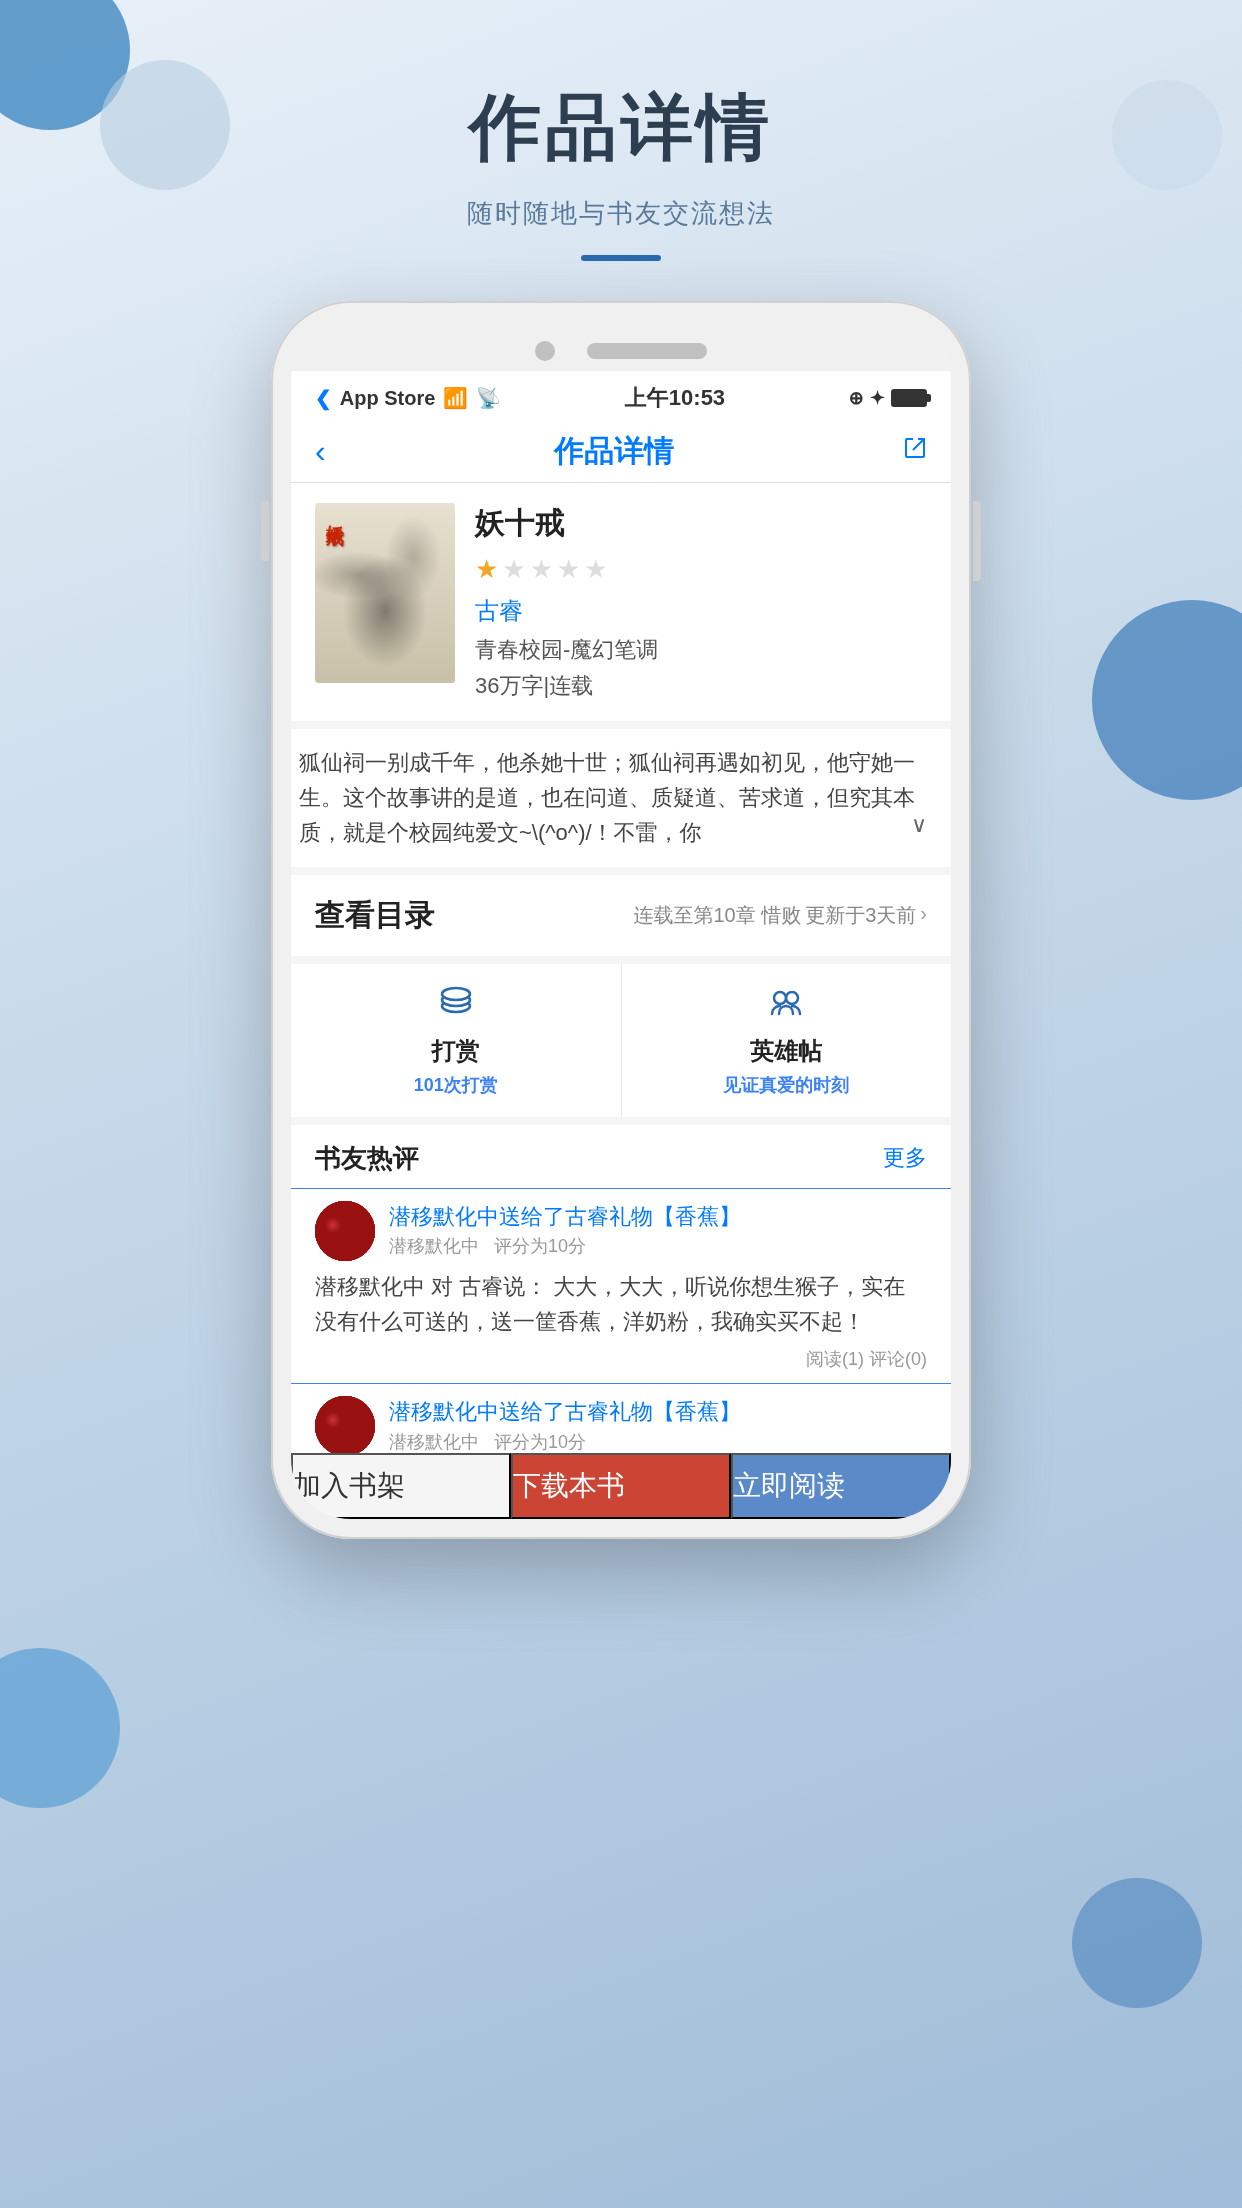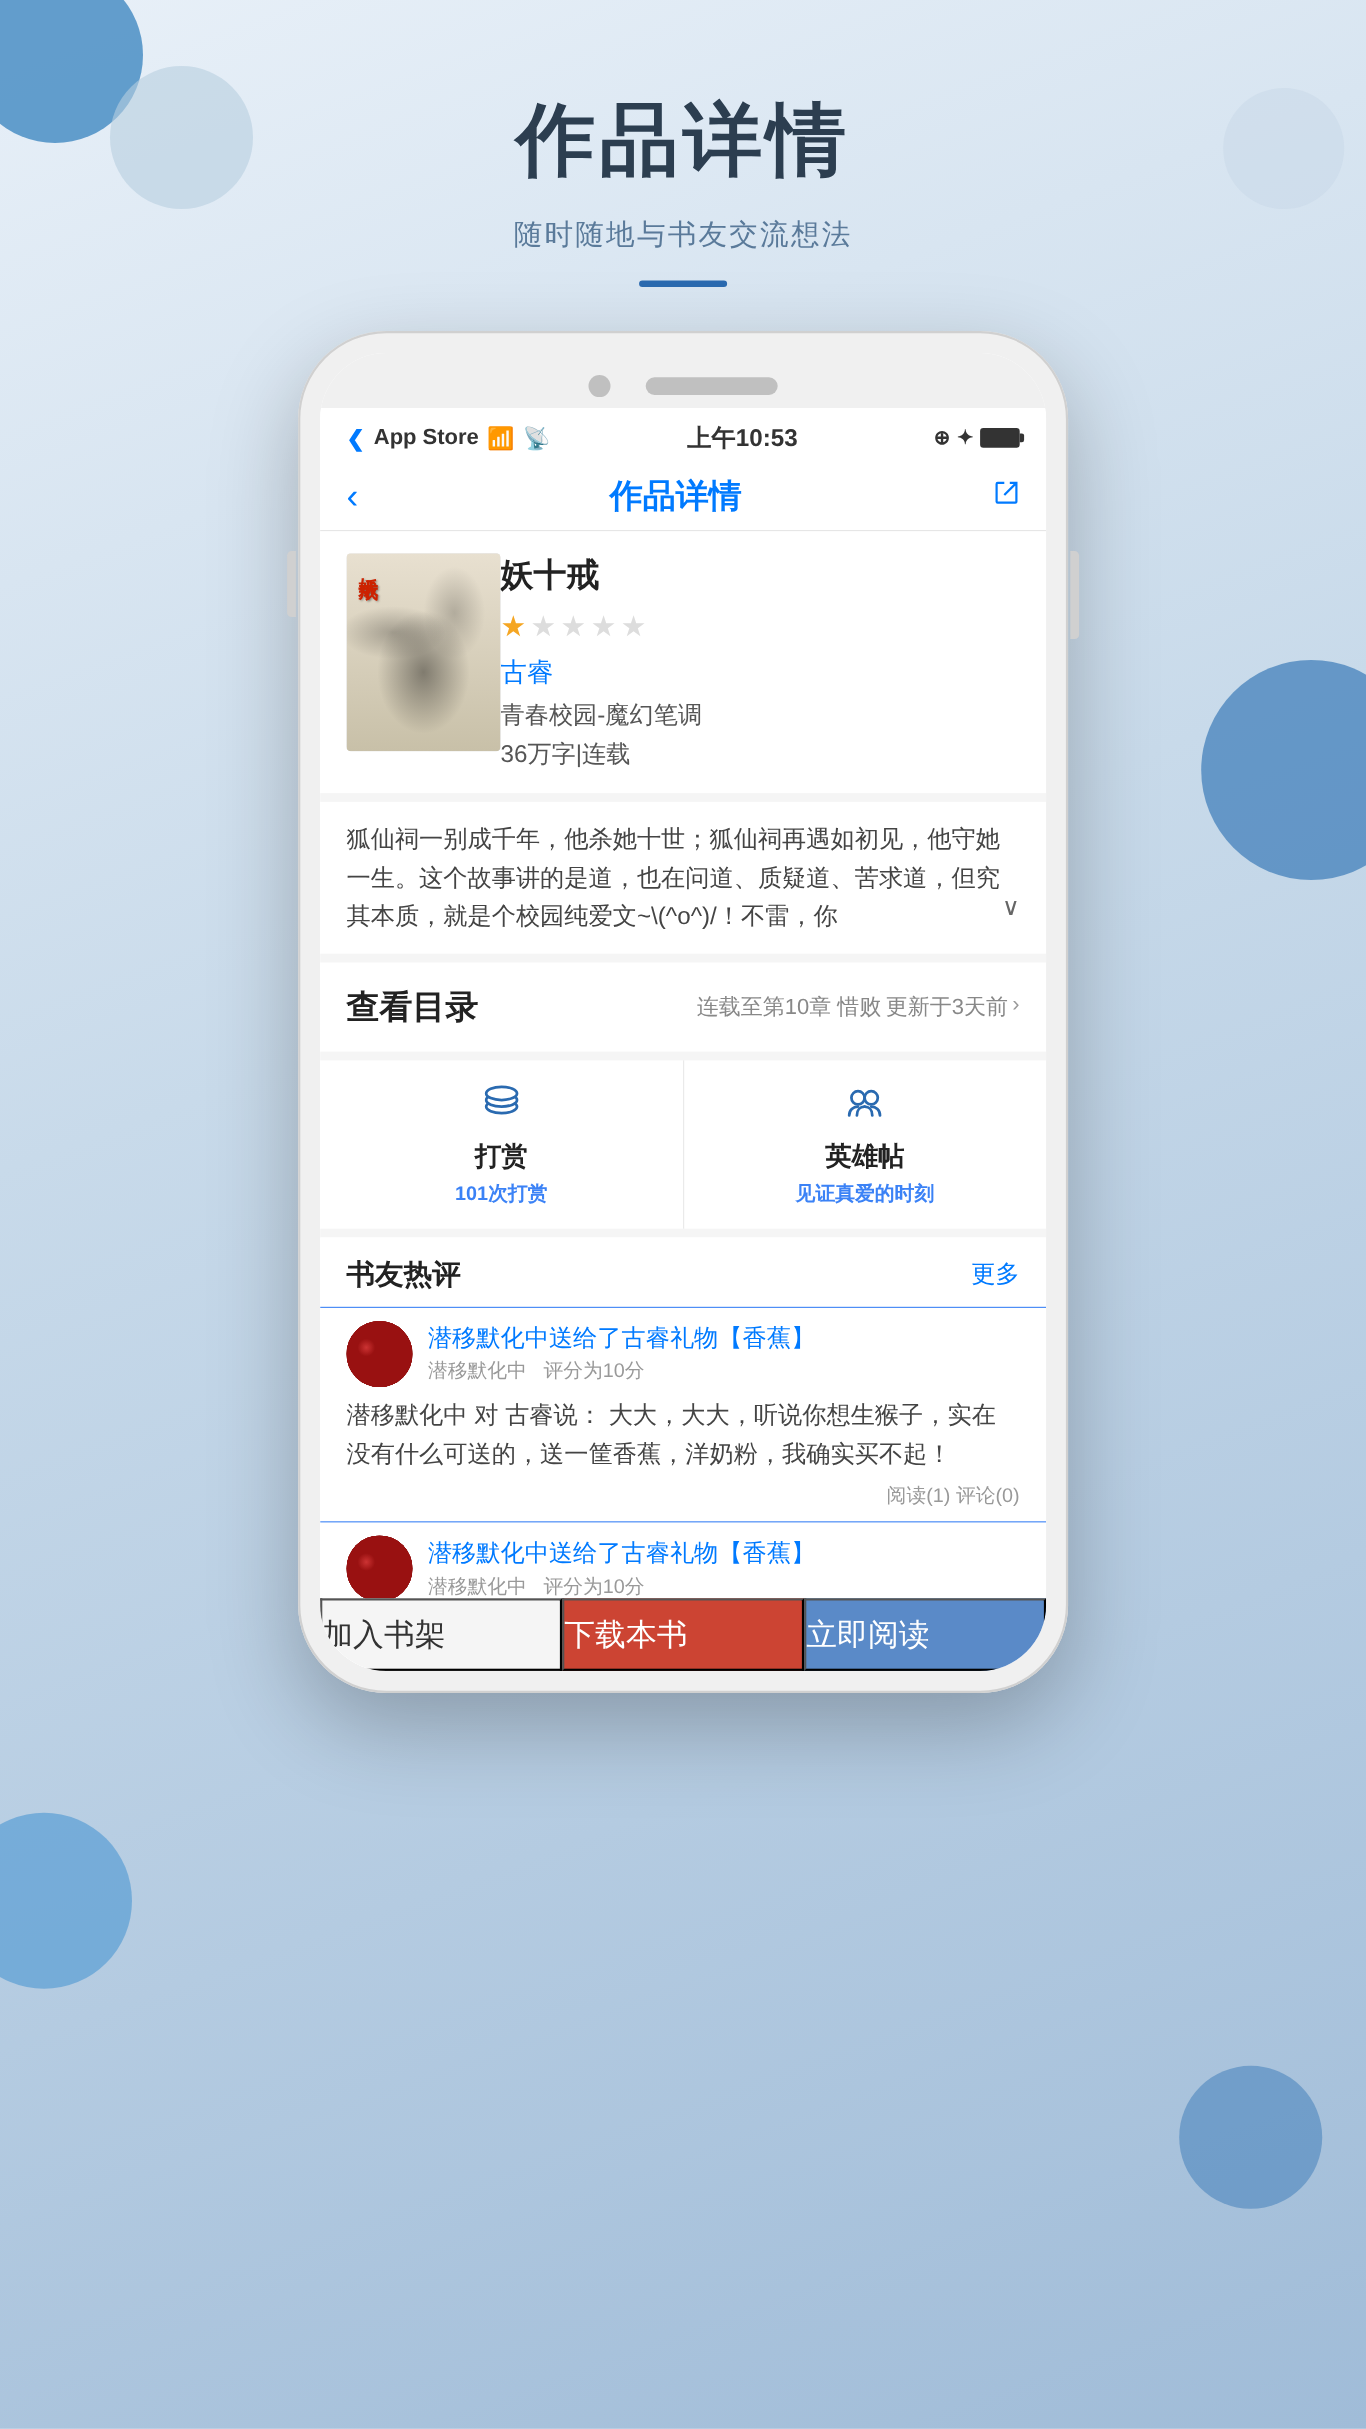"妖十戒" .book-info-row { gap: none -> 20px }
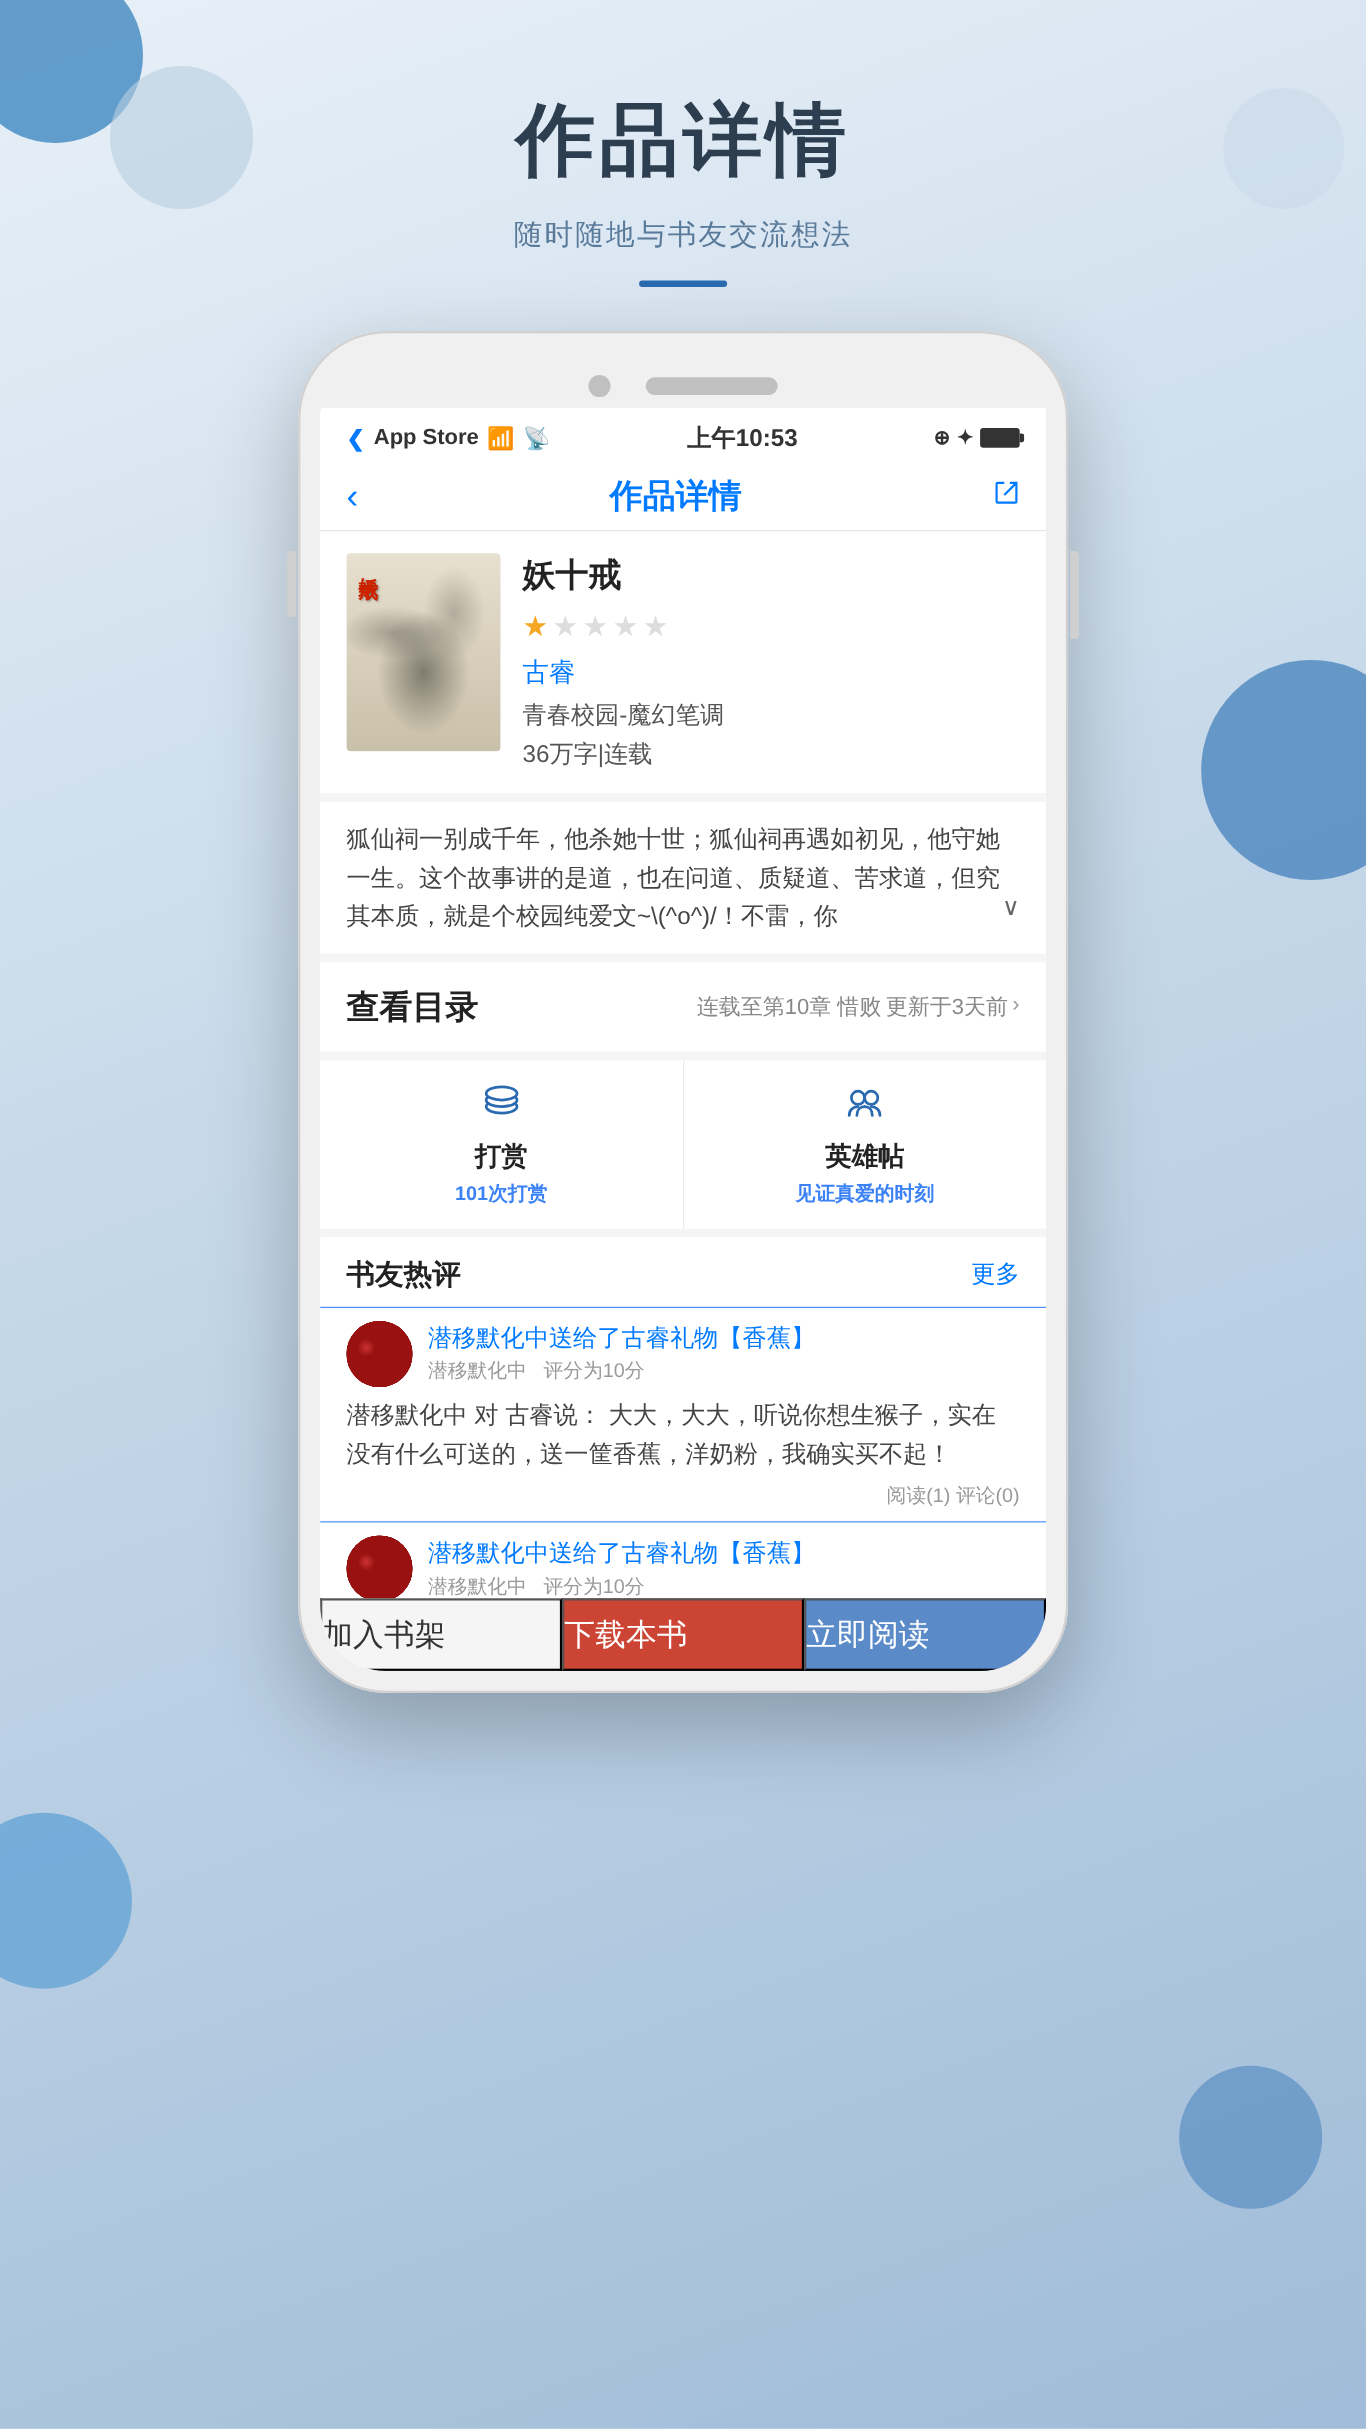"狐仙祠一别成千年，他杀她十世；狐仙祠再遇如初见，他守她一生。这个故事讲的是道，也" .book-desc { padding: 16px 24px -> 16px 8px }
